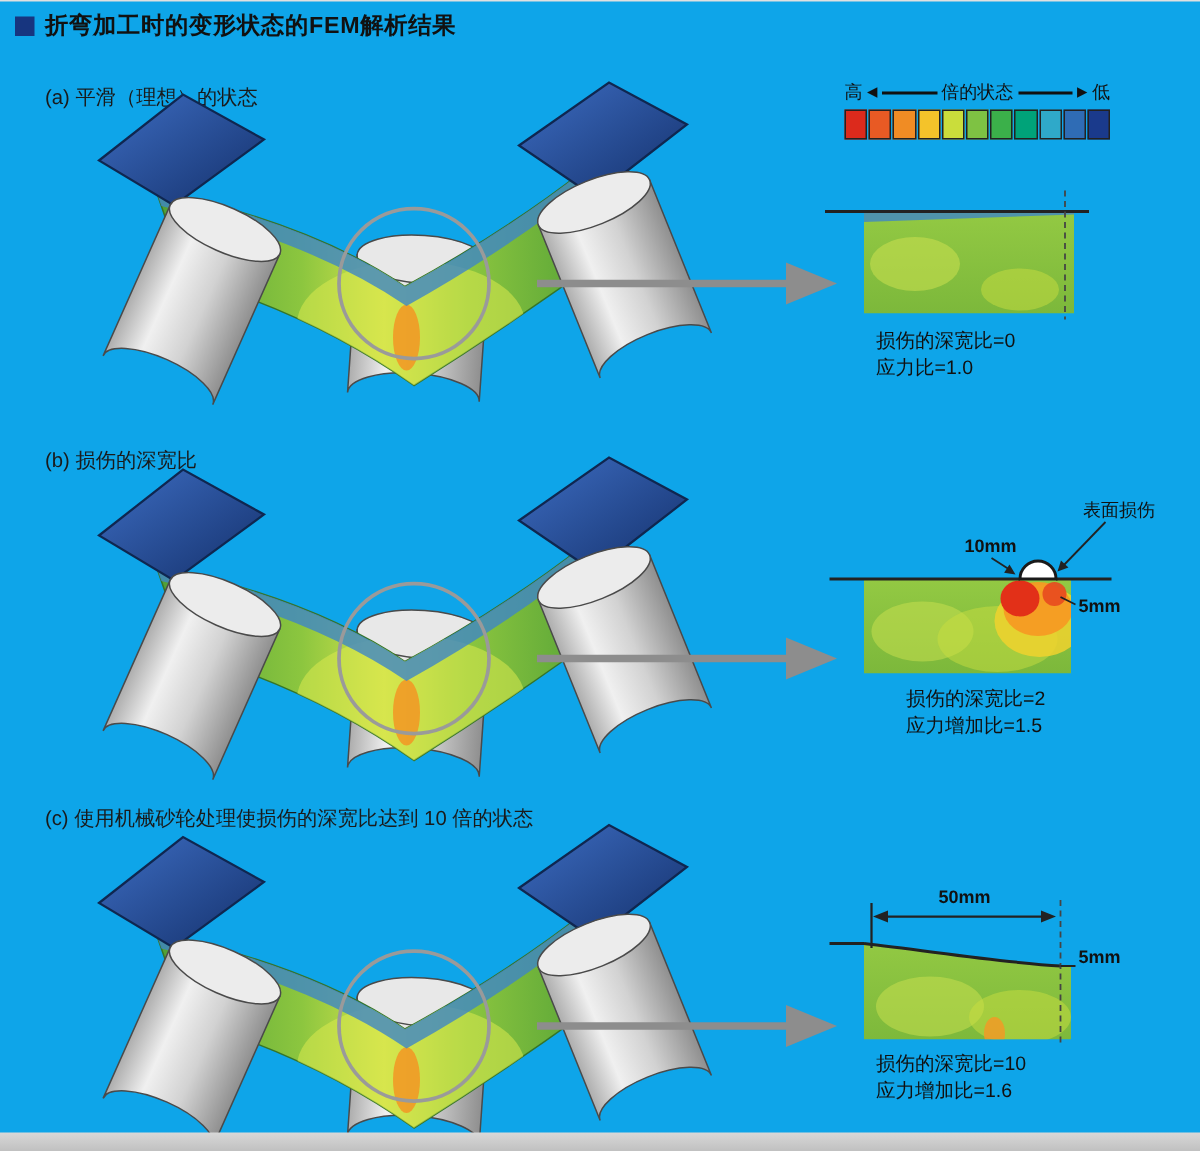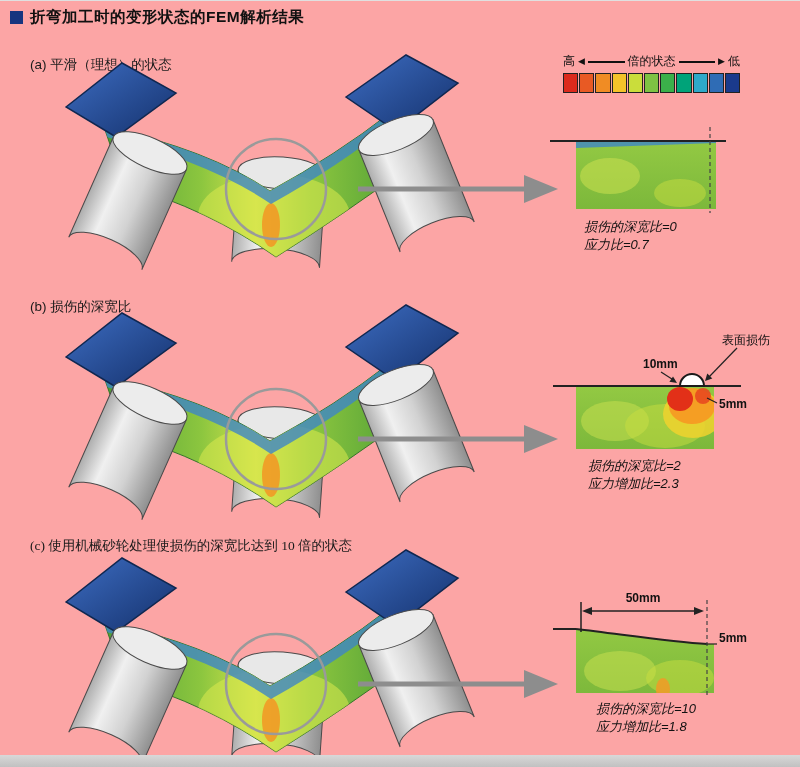"折弯加工时的变形状态的FEM解析结果" .page { background: #fca5a5 -> #0ea5e9 }
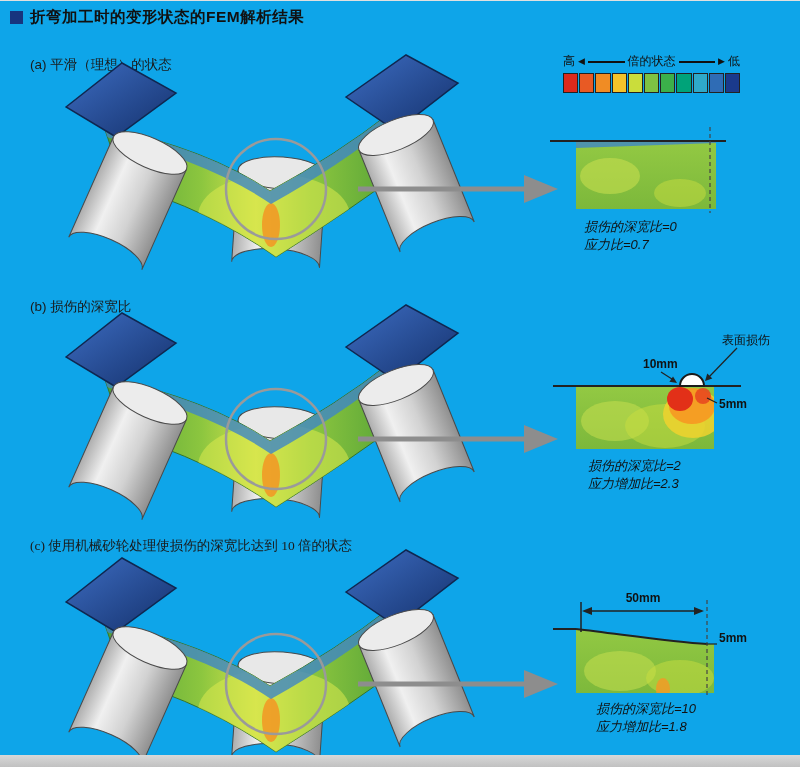"损伤的深宽比=0" .caption { font-style: italic -> none }
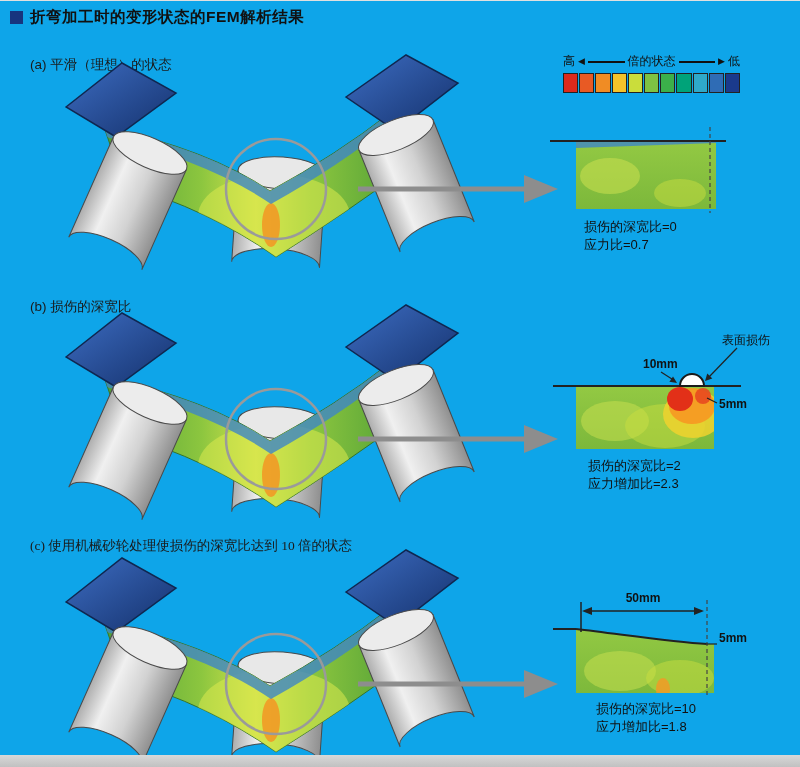"应力比=0.7" div { text: 0.7 -> 1.0 }
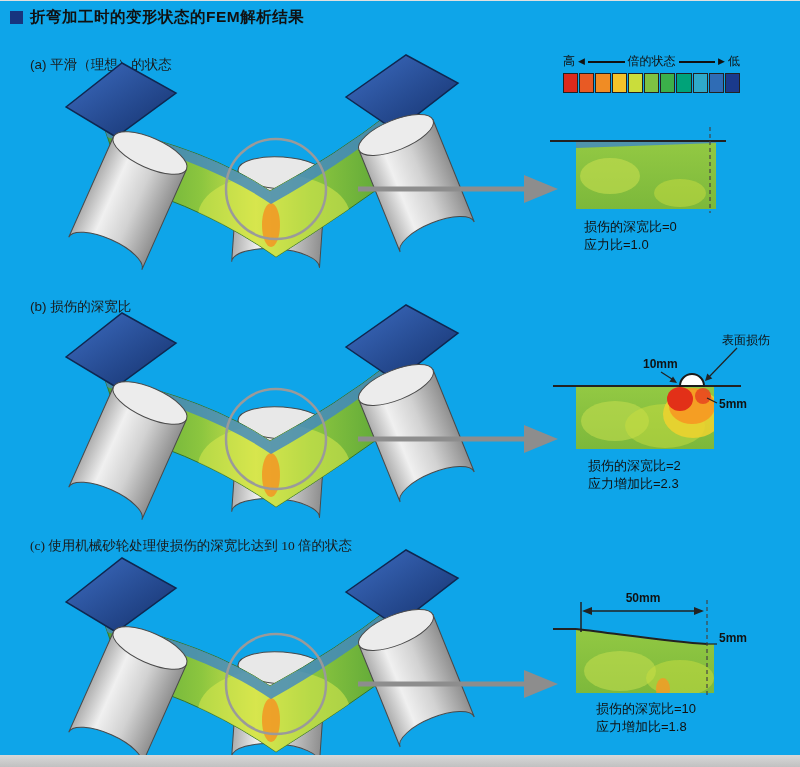"损伤的深宽比=2" #cap-b { left: 588px -> 604px }
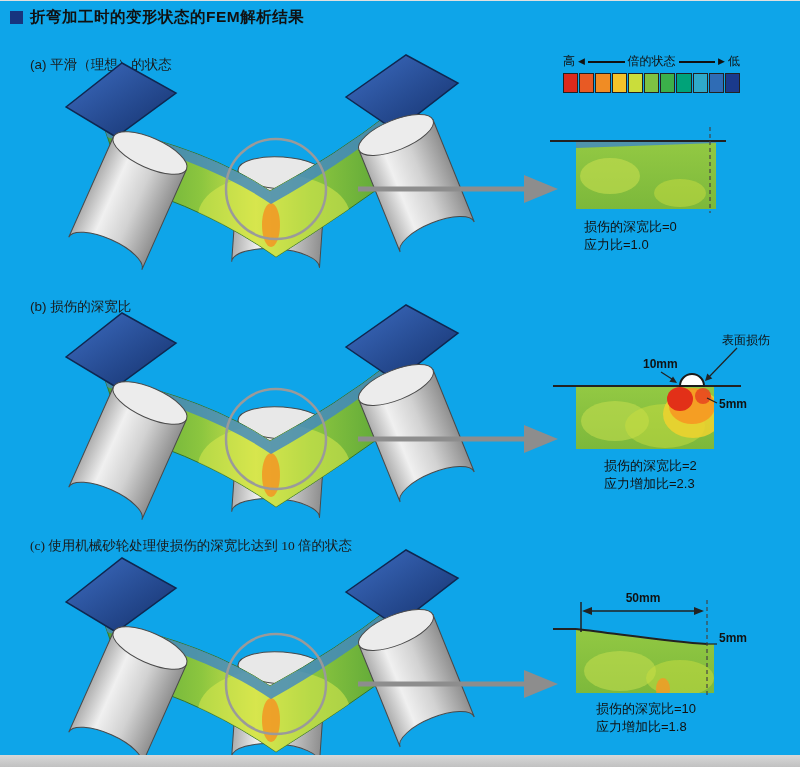"应力增加比=2.3" div { text: 2.3 -> 1.5 }
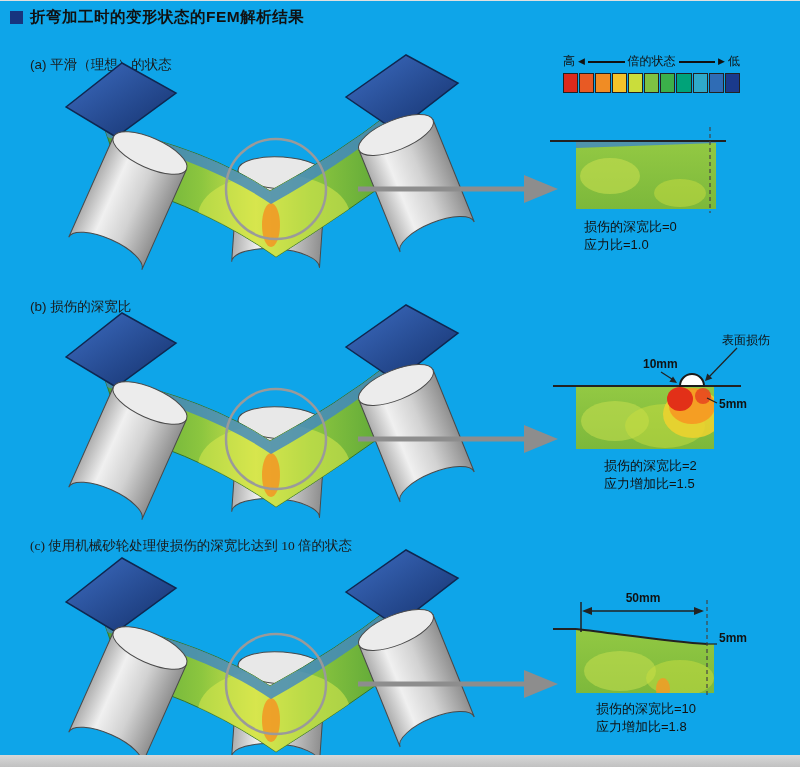"(c) 使用机械砂轮处理使损伤的深宽比达到 10 倍的状态" #label-c { font-family: Liberation Serif, serif -> none }
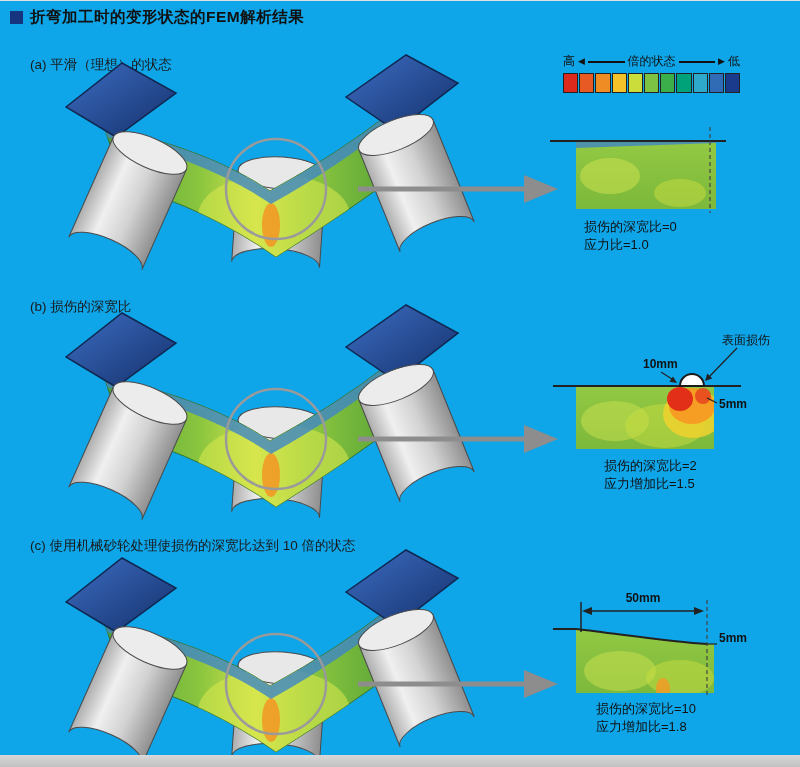"损伤的深宽比=10" #cap-c { margin-left: 12px -> none }
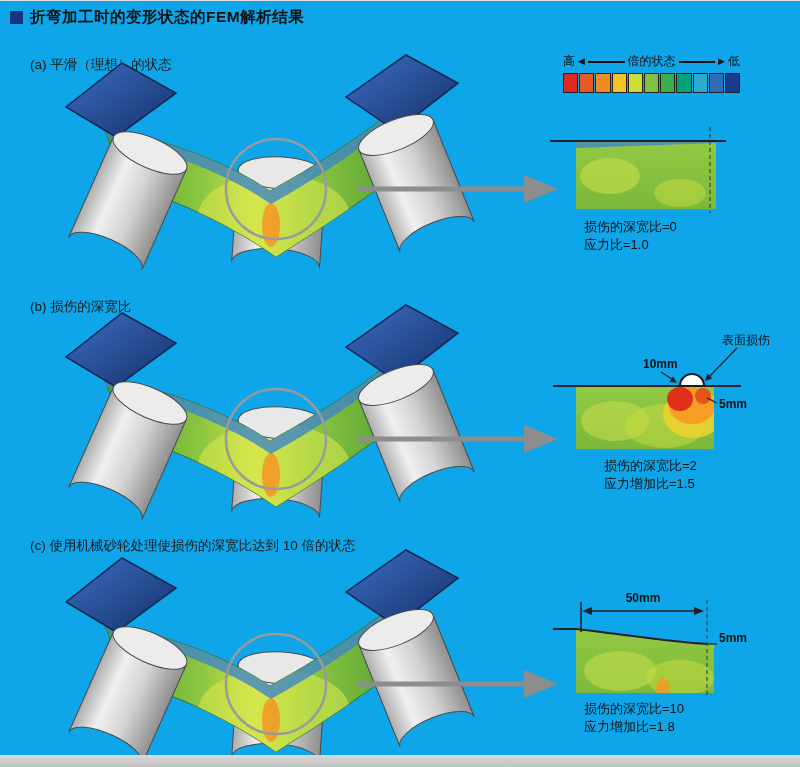"应力增加比=1.8" div { text: 1.8 -> 1.6 }
